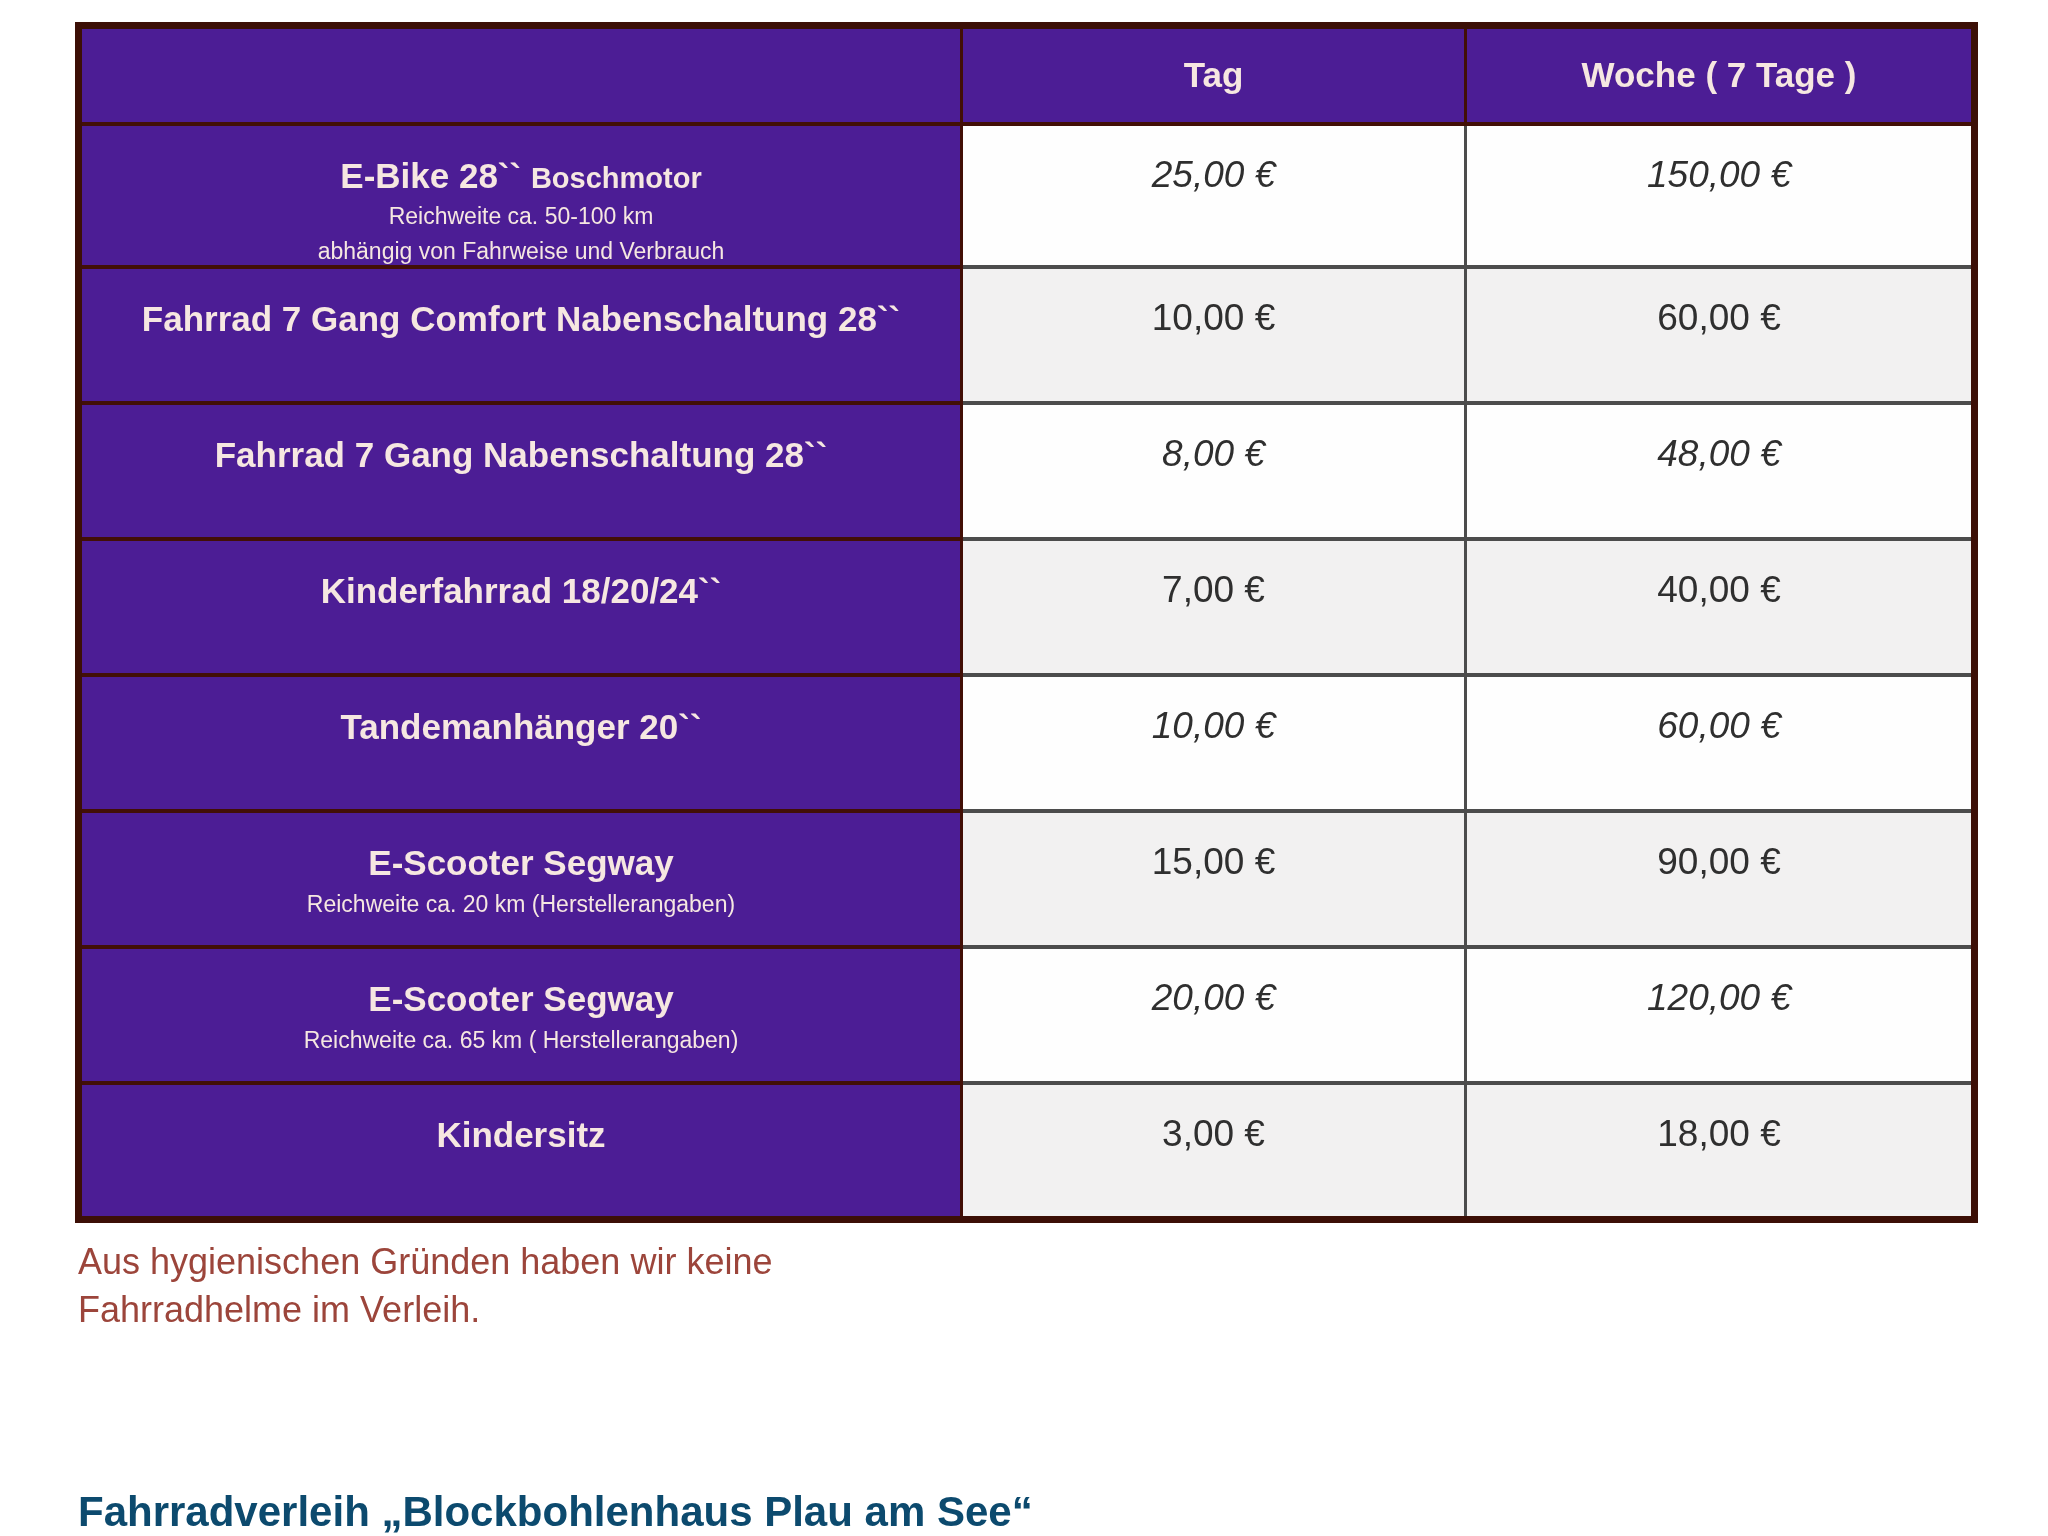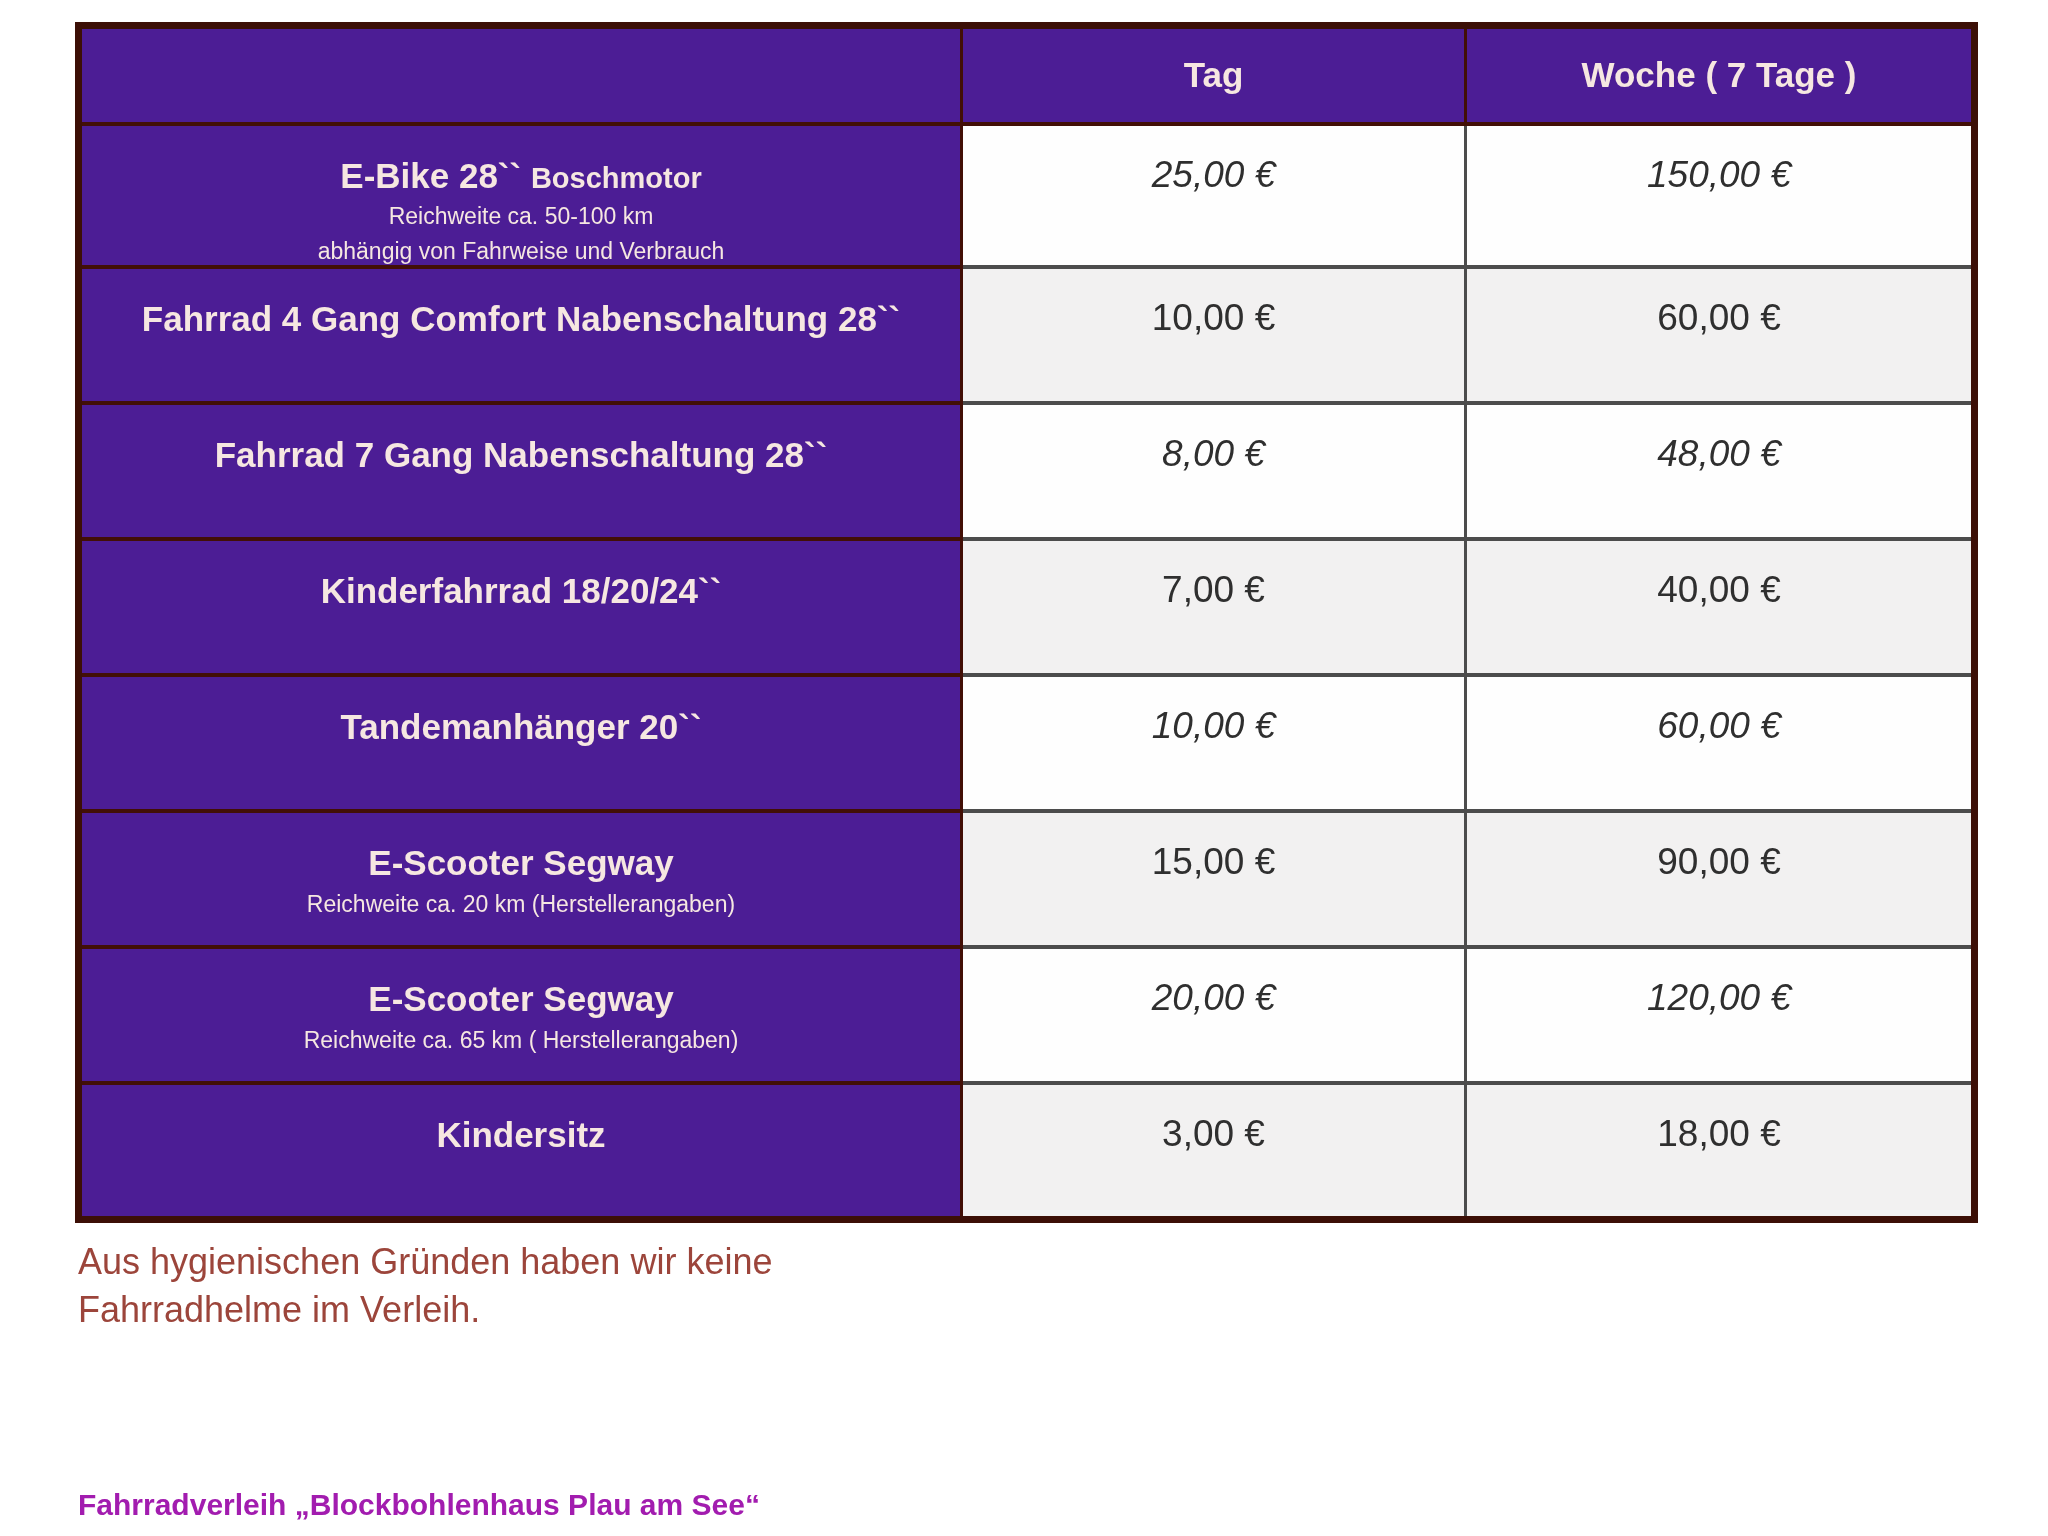"Fahrrad 4 Gang Comfort Nabenschaltung" span.item-name { text: 4 -> 7 }
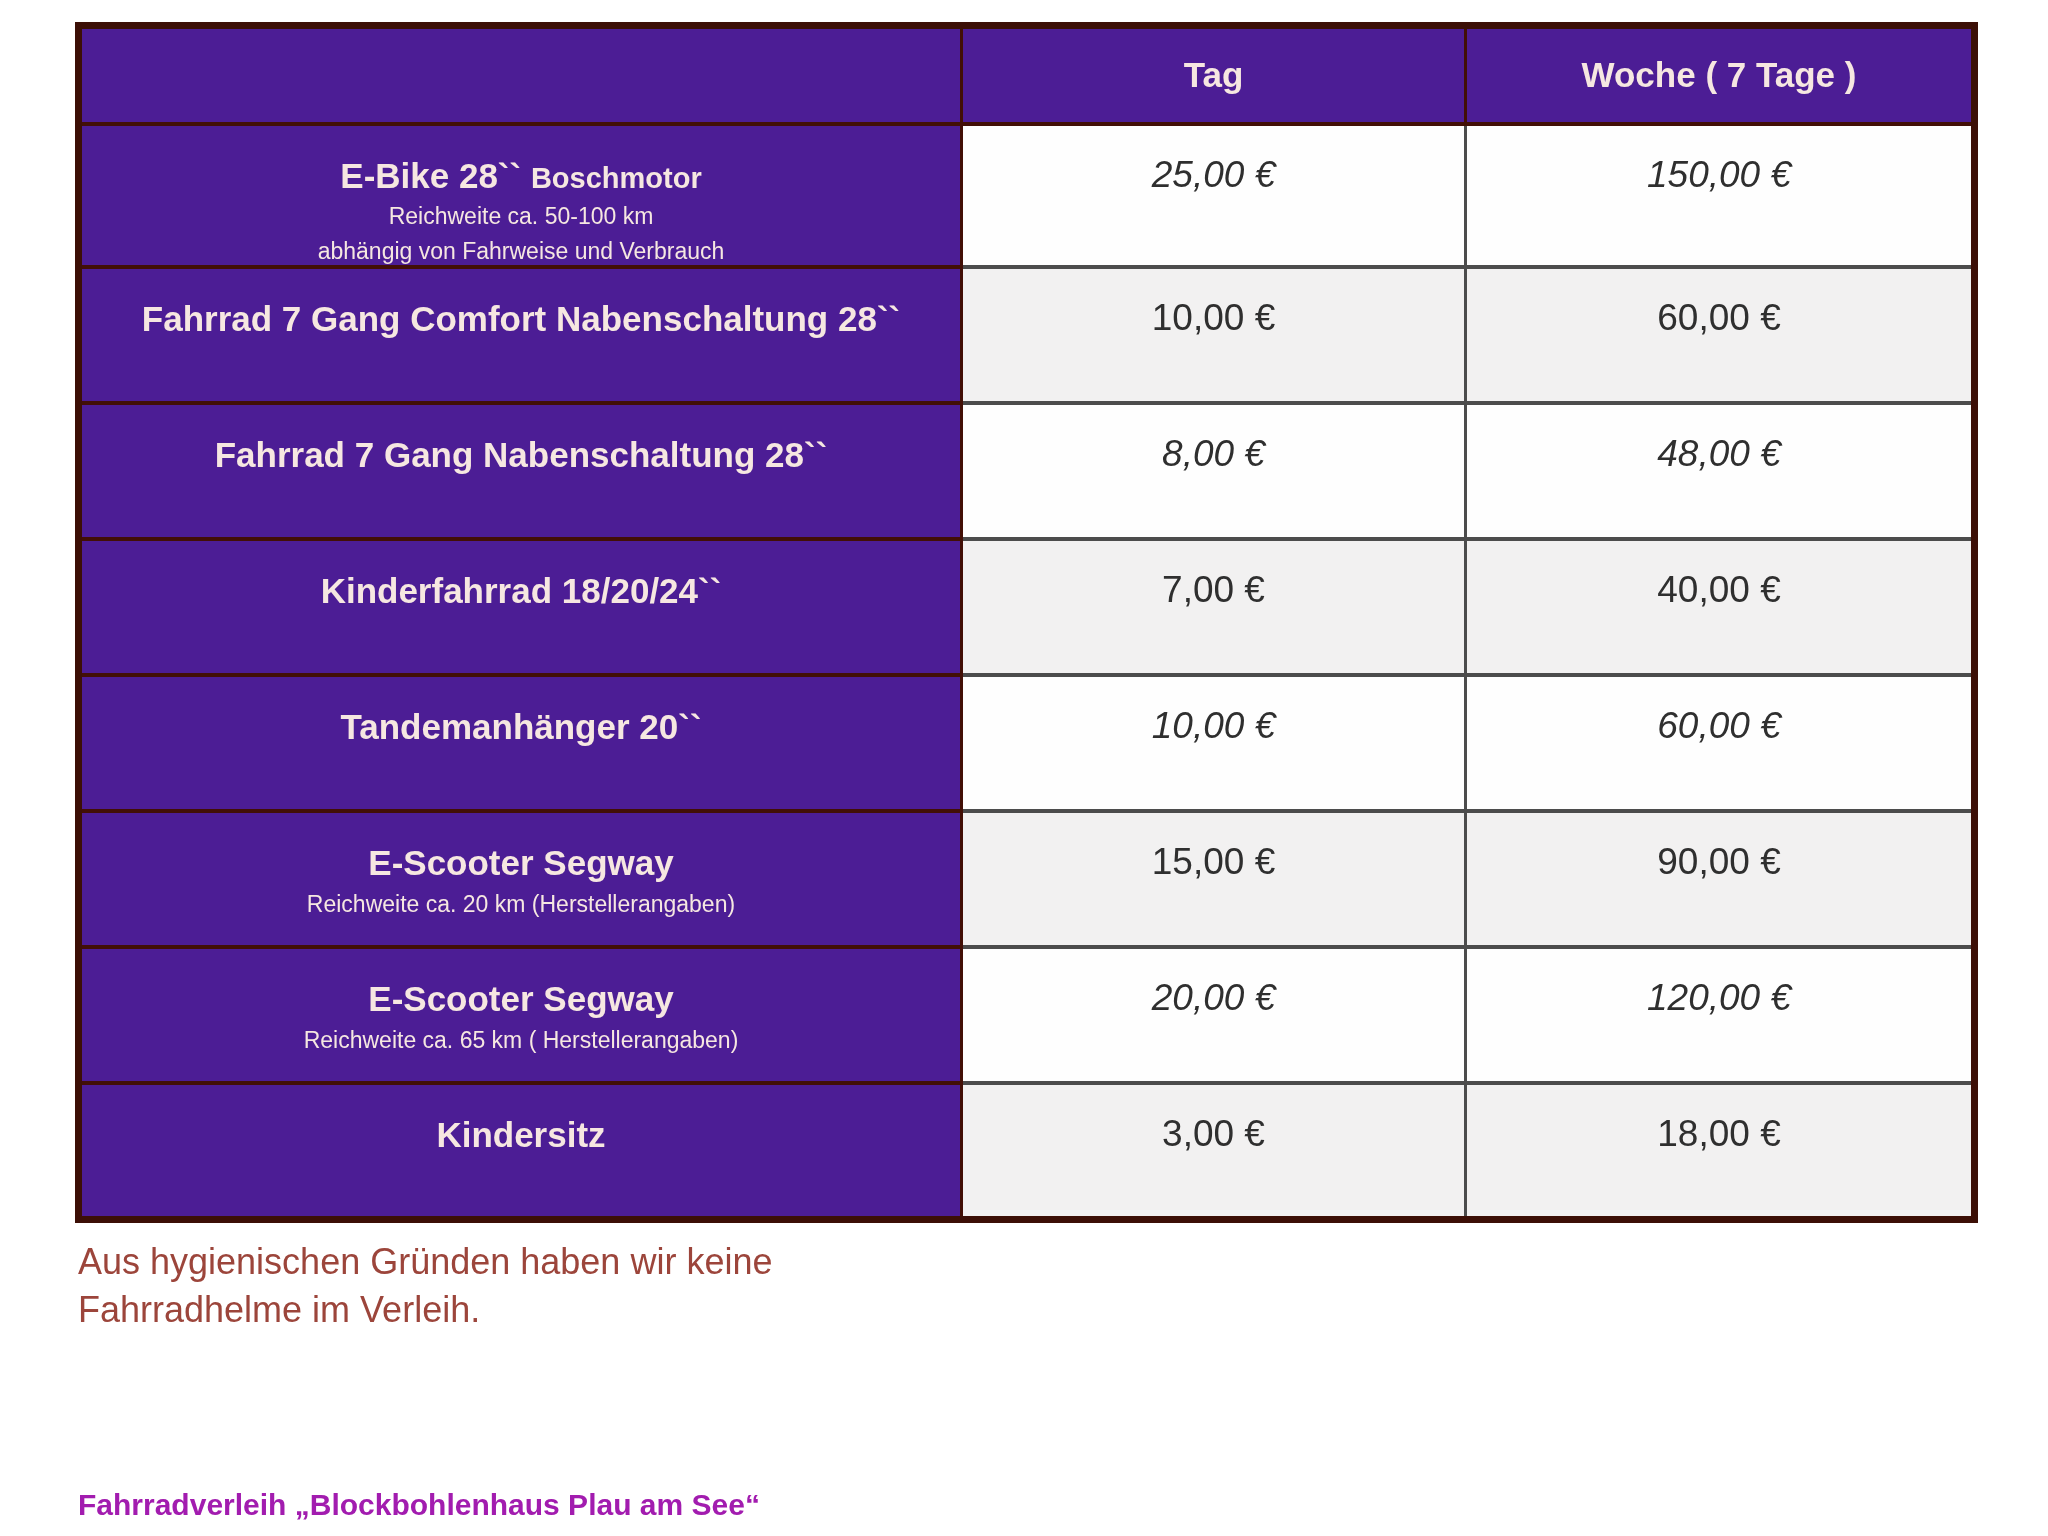"Fahrradverleih „Blockbohlenhaus Plau am" .footer-title { color: #a21caf -> #0c4a6e; font-size: 30px -> 42px }
